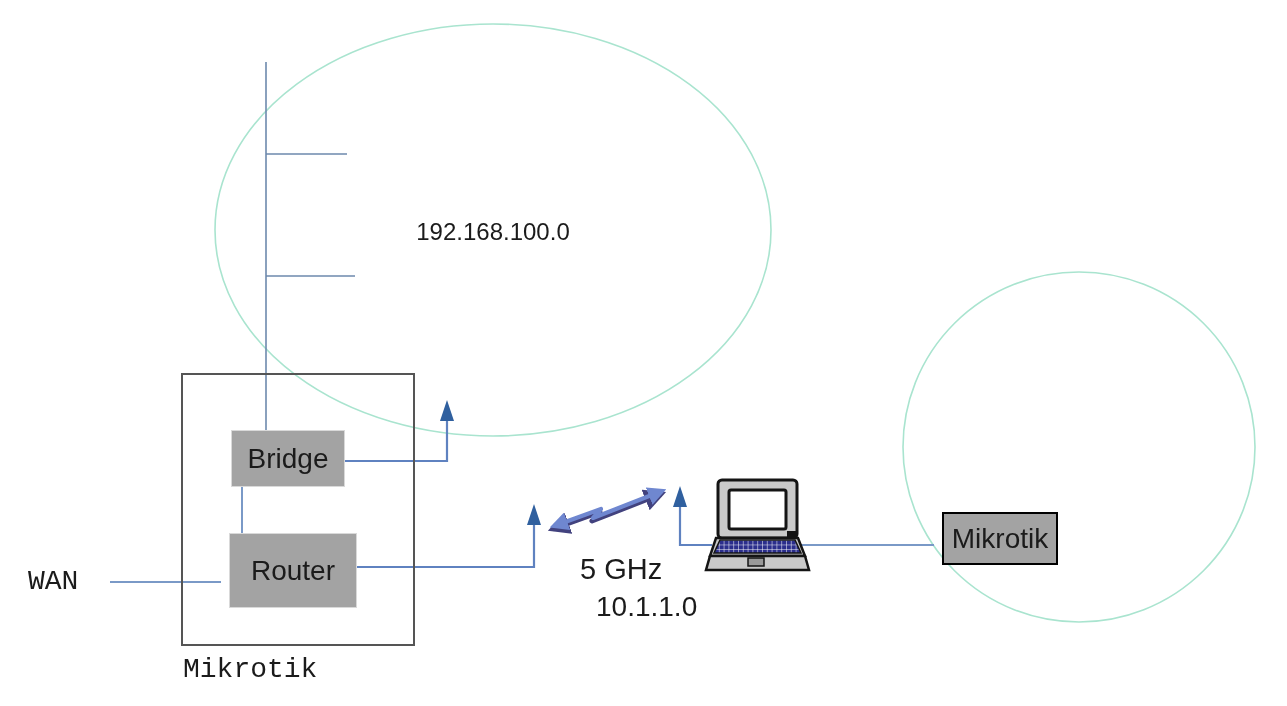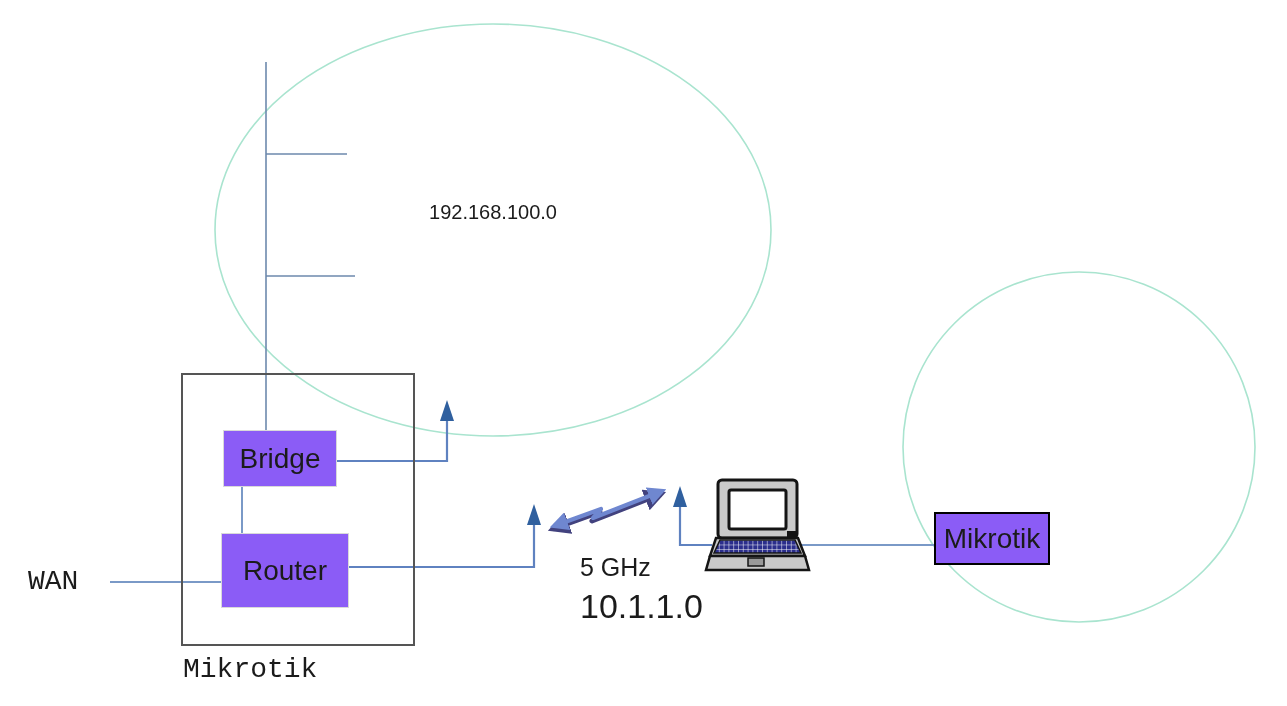"192.168.100.0" .lan-label .subnet { font-size: 20px -> 24px; margin-top: 3px -> 21px }
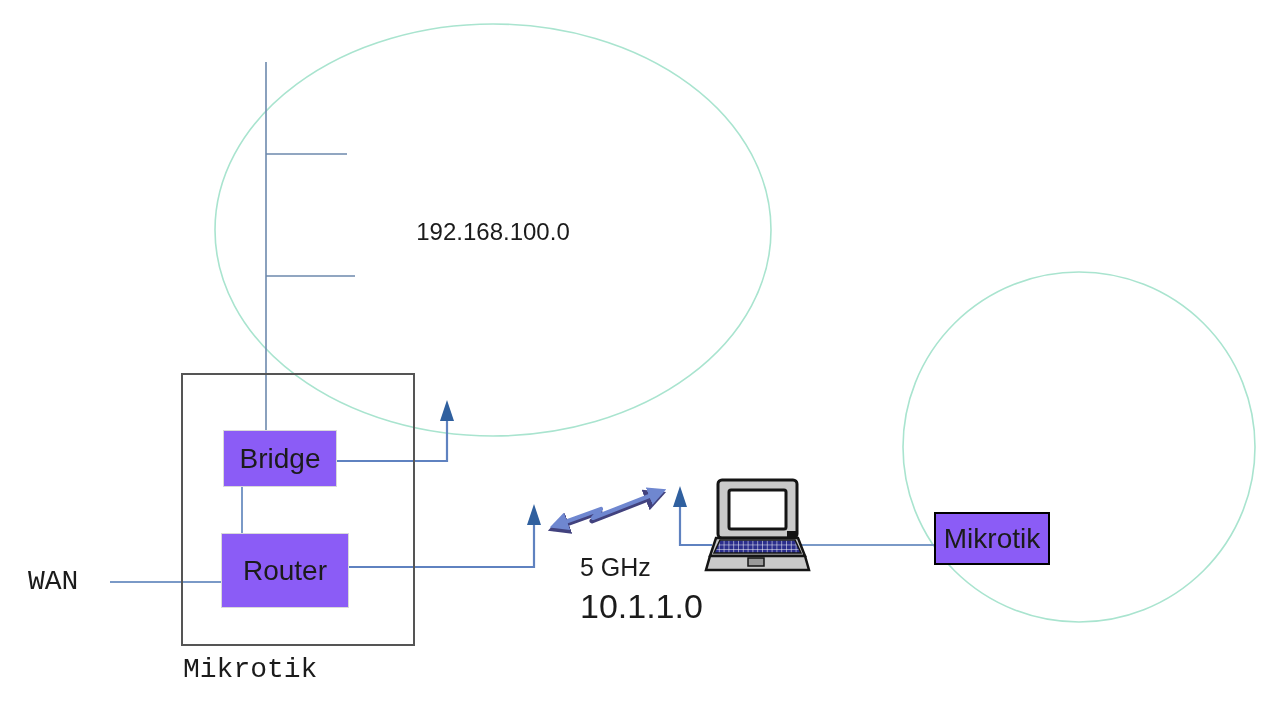"Bridge" .node-box { background: #8b5cf6 -> #a3a3a3; margin-left: none -> 8px }
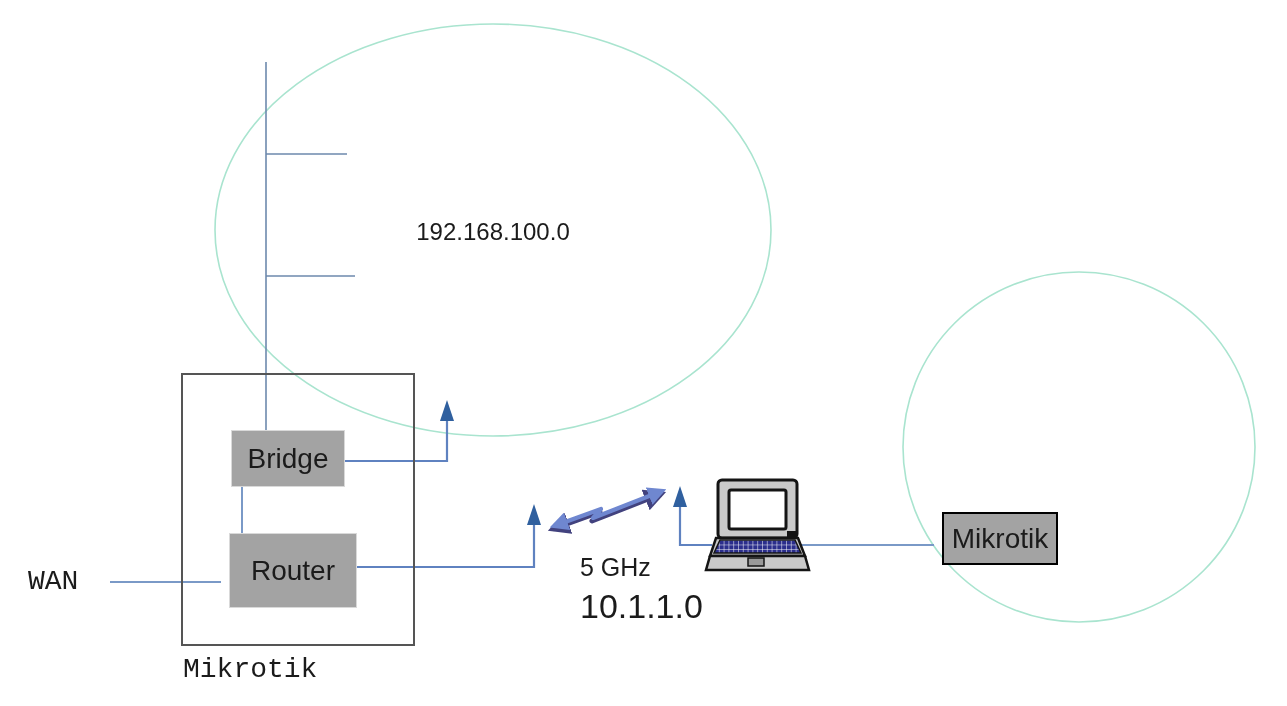"5 GHz" .lbl-wireless .band { font-size: 25px -> 29px }
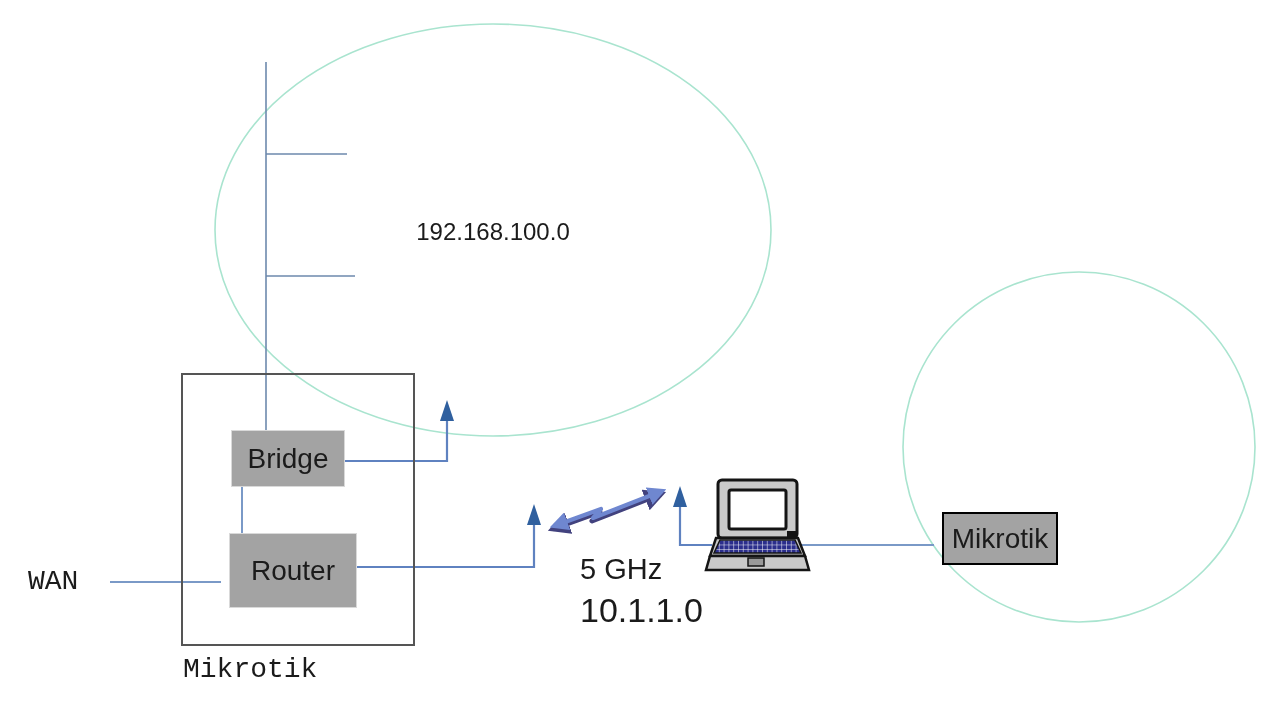"10.1.1.0" .lbl-wireless .subnet { font-size: 34px -> 28px; margin-left: none -> 16px }
